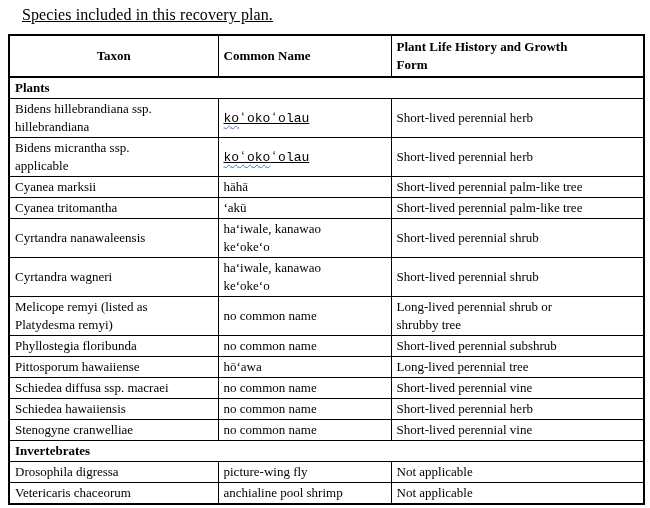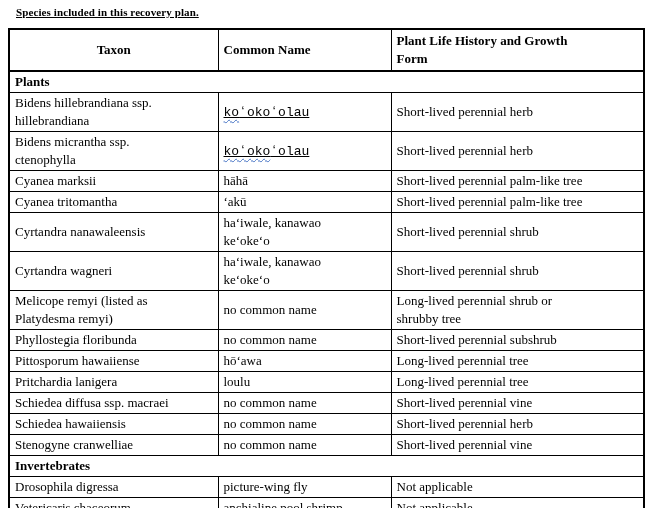"Species included in this recovery" .title { font-size: 11px -> 16px; font-weight: bold -> normal; margin: 0 0 0 11px -> 0 0 0 17px }
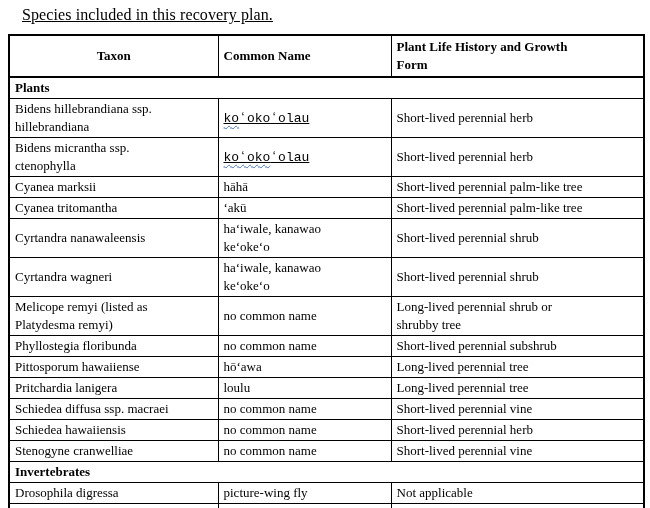"ctenophylla" span.it { text: ctenophylla -> applicable }
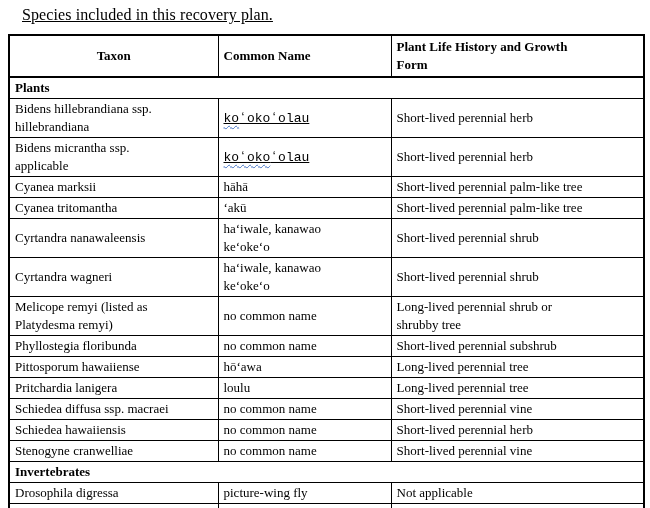"Pritchardia lanigera" tr { html: <tr> <td><span>Pritchardia lanigera</span></td> <td>loulu</td> <td>Long-lived perennial tree</td> </tr> -> none }
